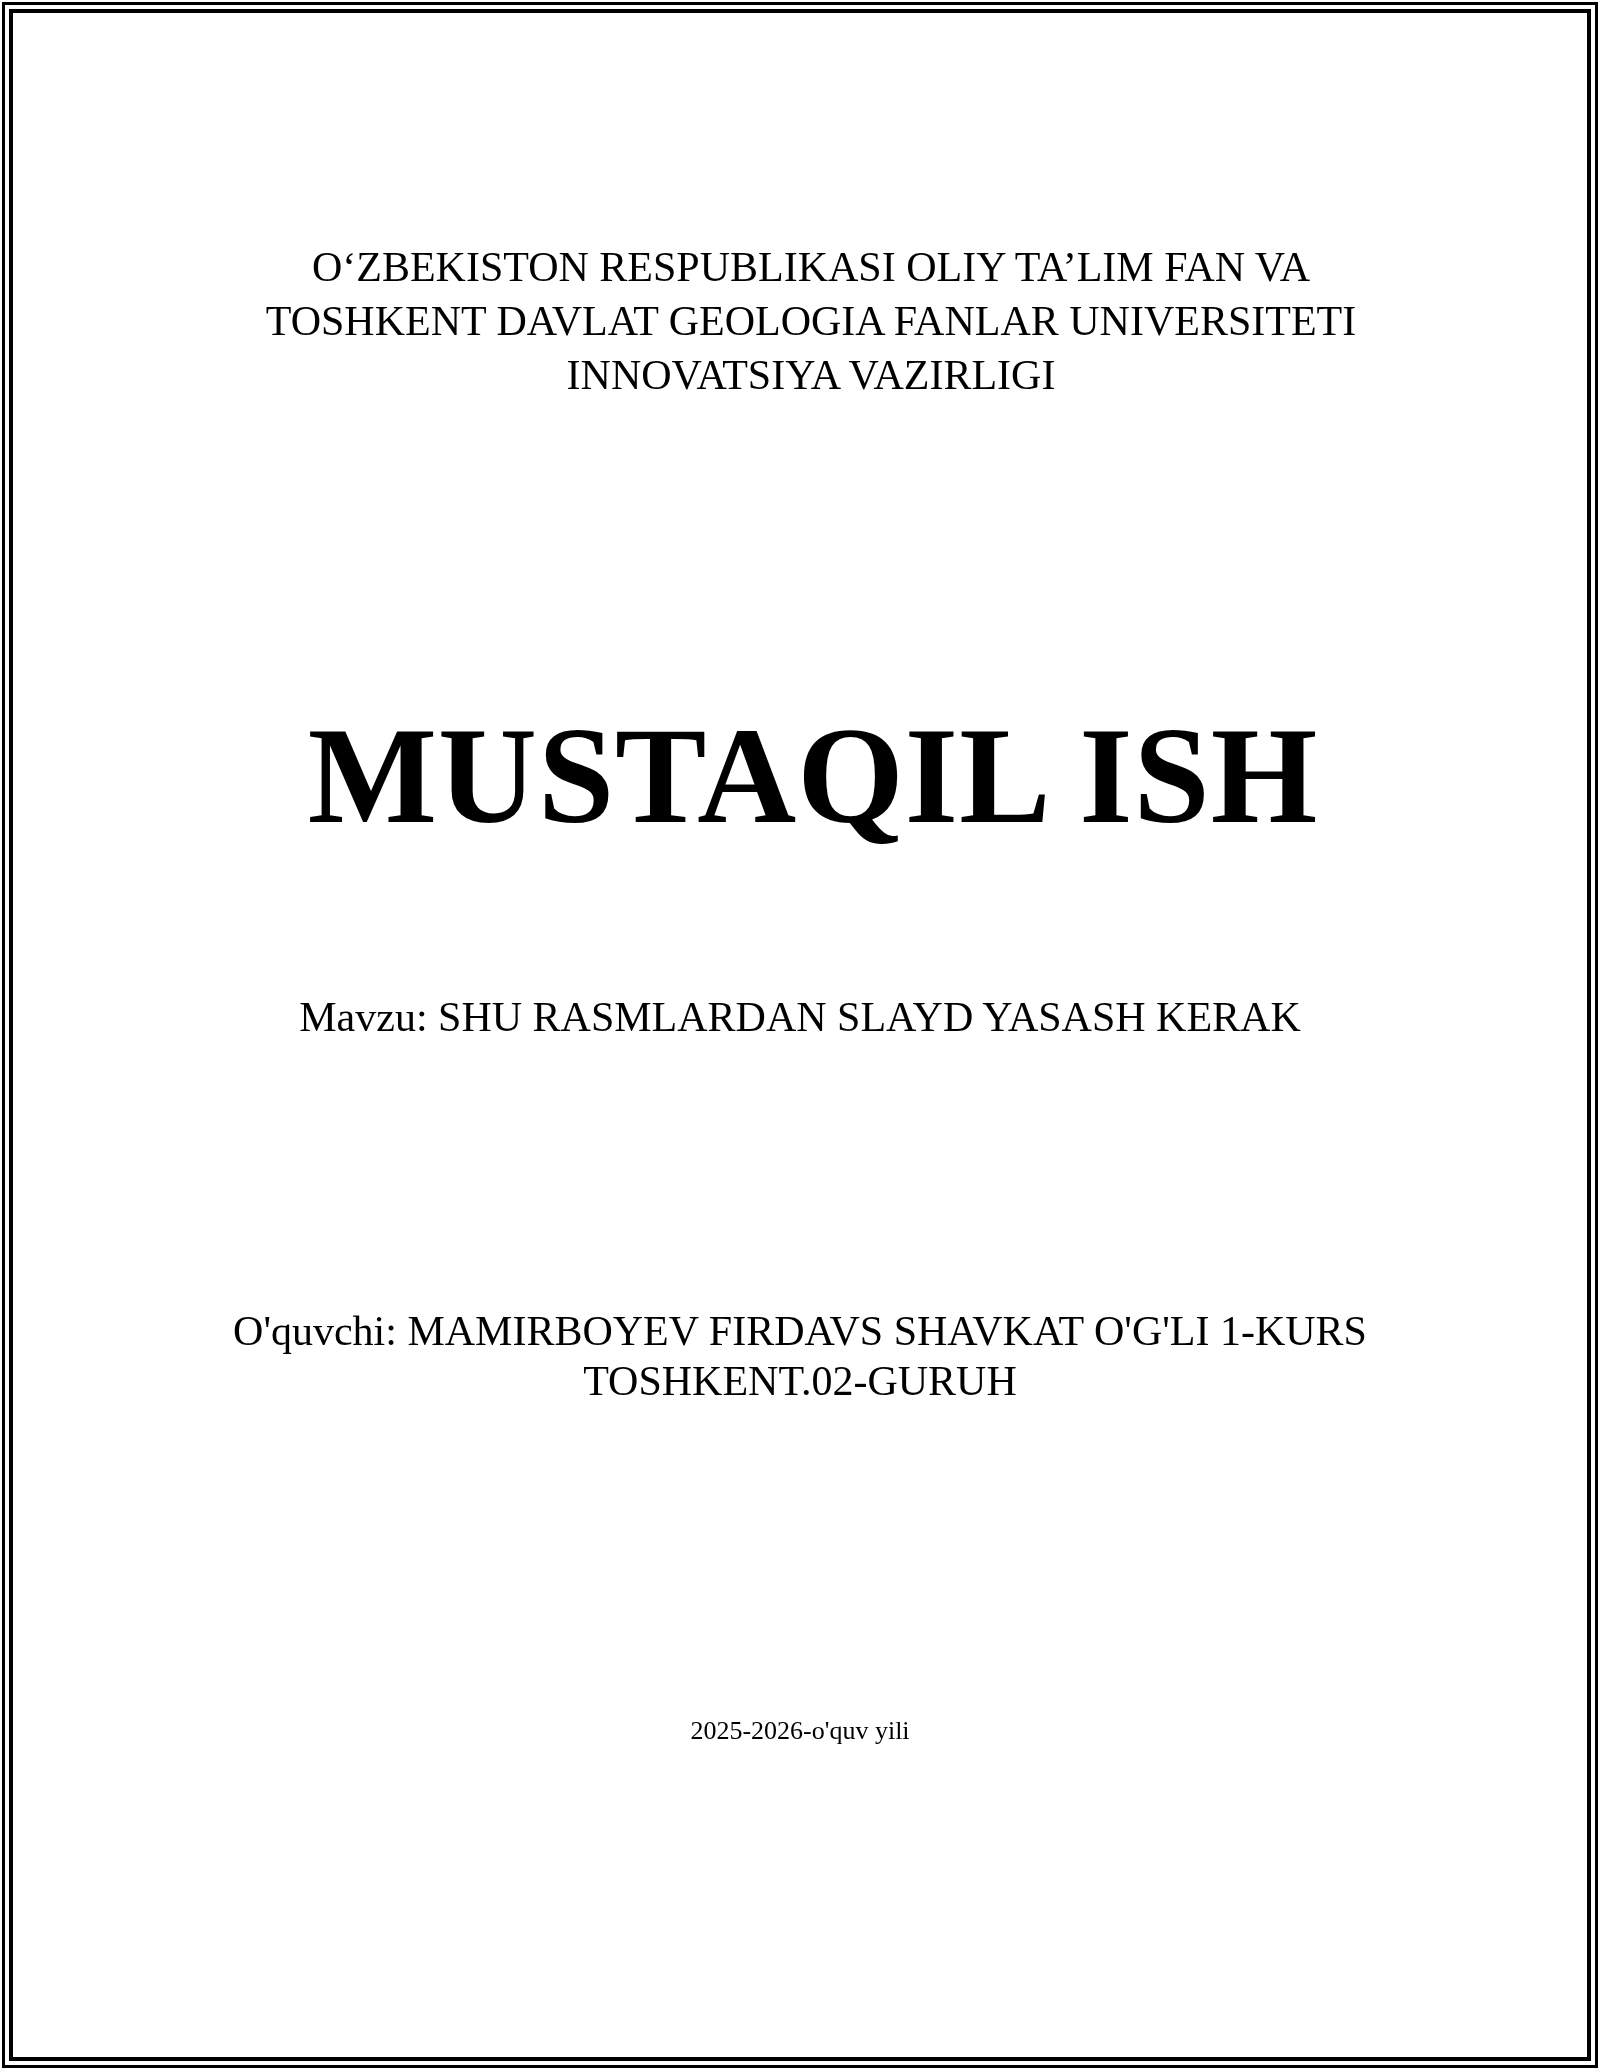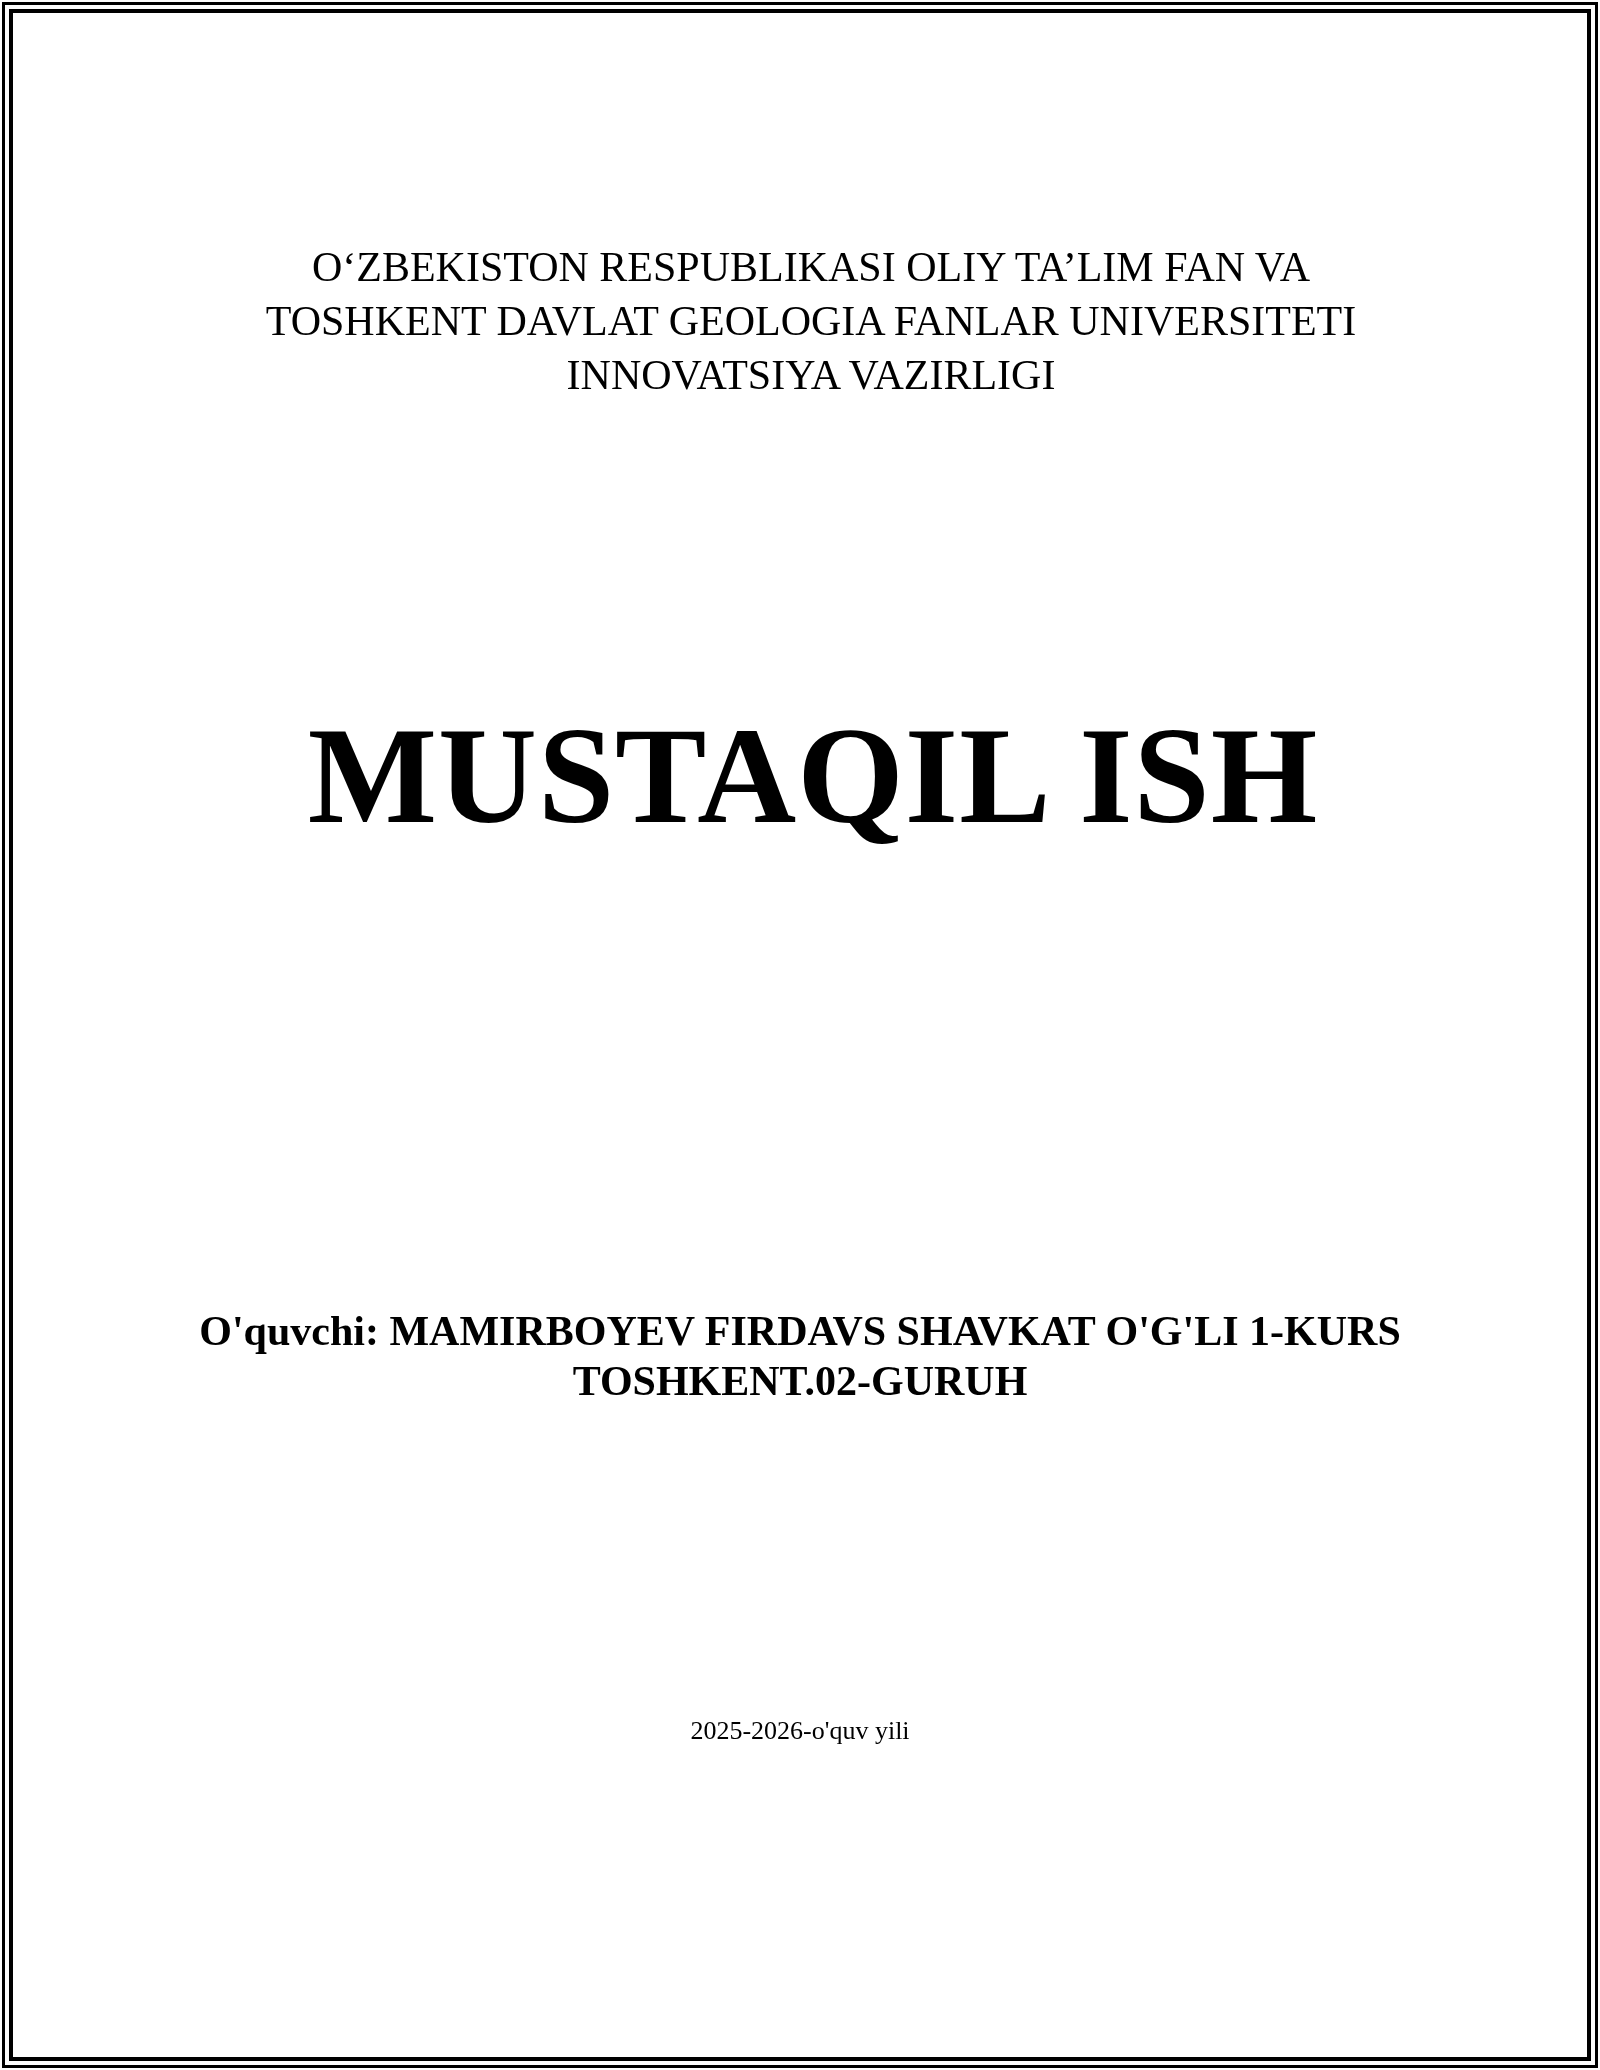"Mavzu: SHU RASMLARDAN SLAYD YASASH" div.textblock { html: none -> <div>Mavzu: SHU RASMLARDAN SLAYD YASASH KERAK</div> }
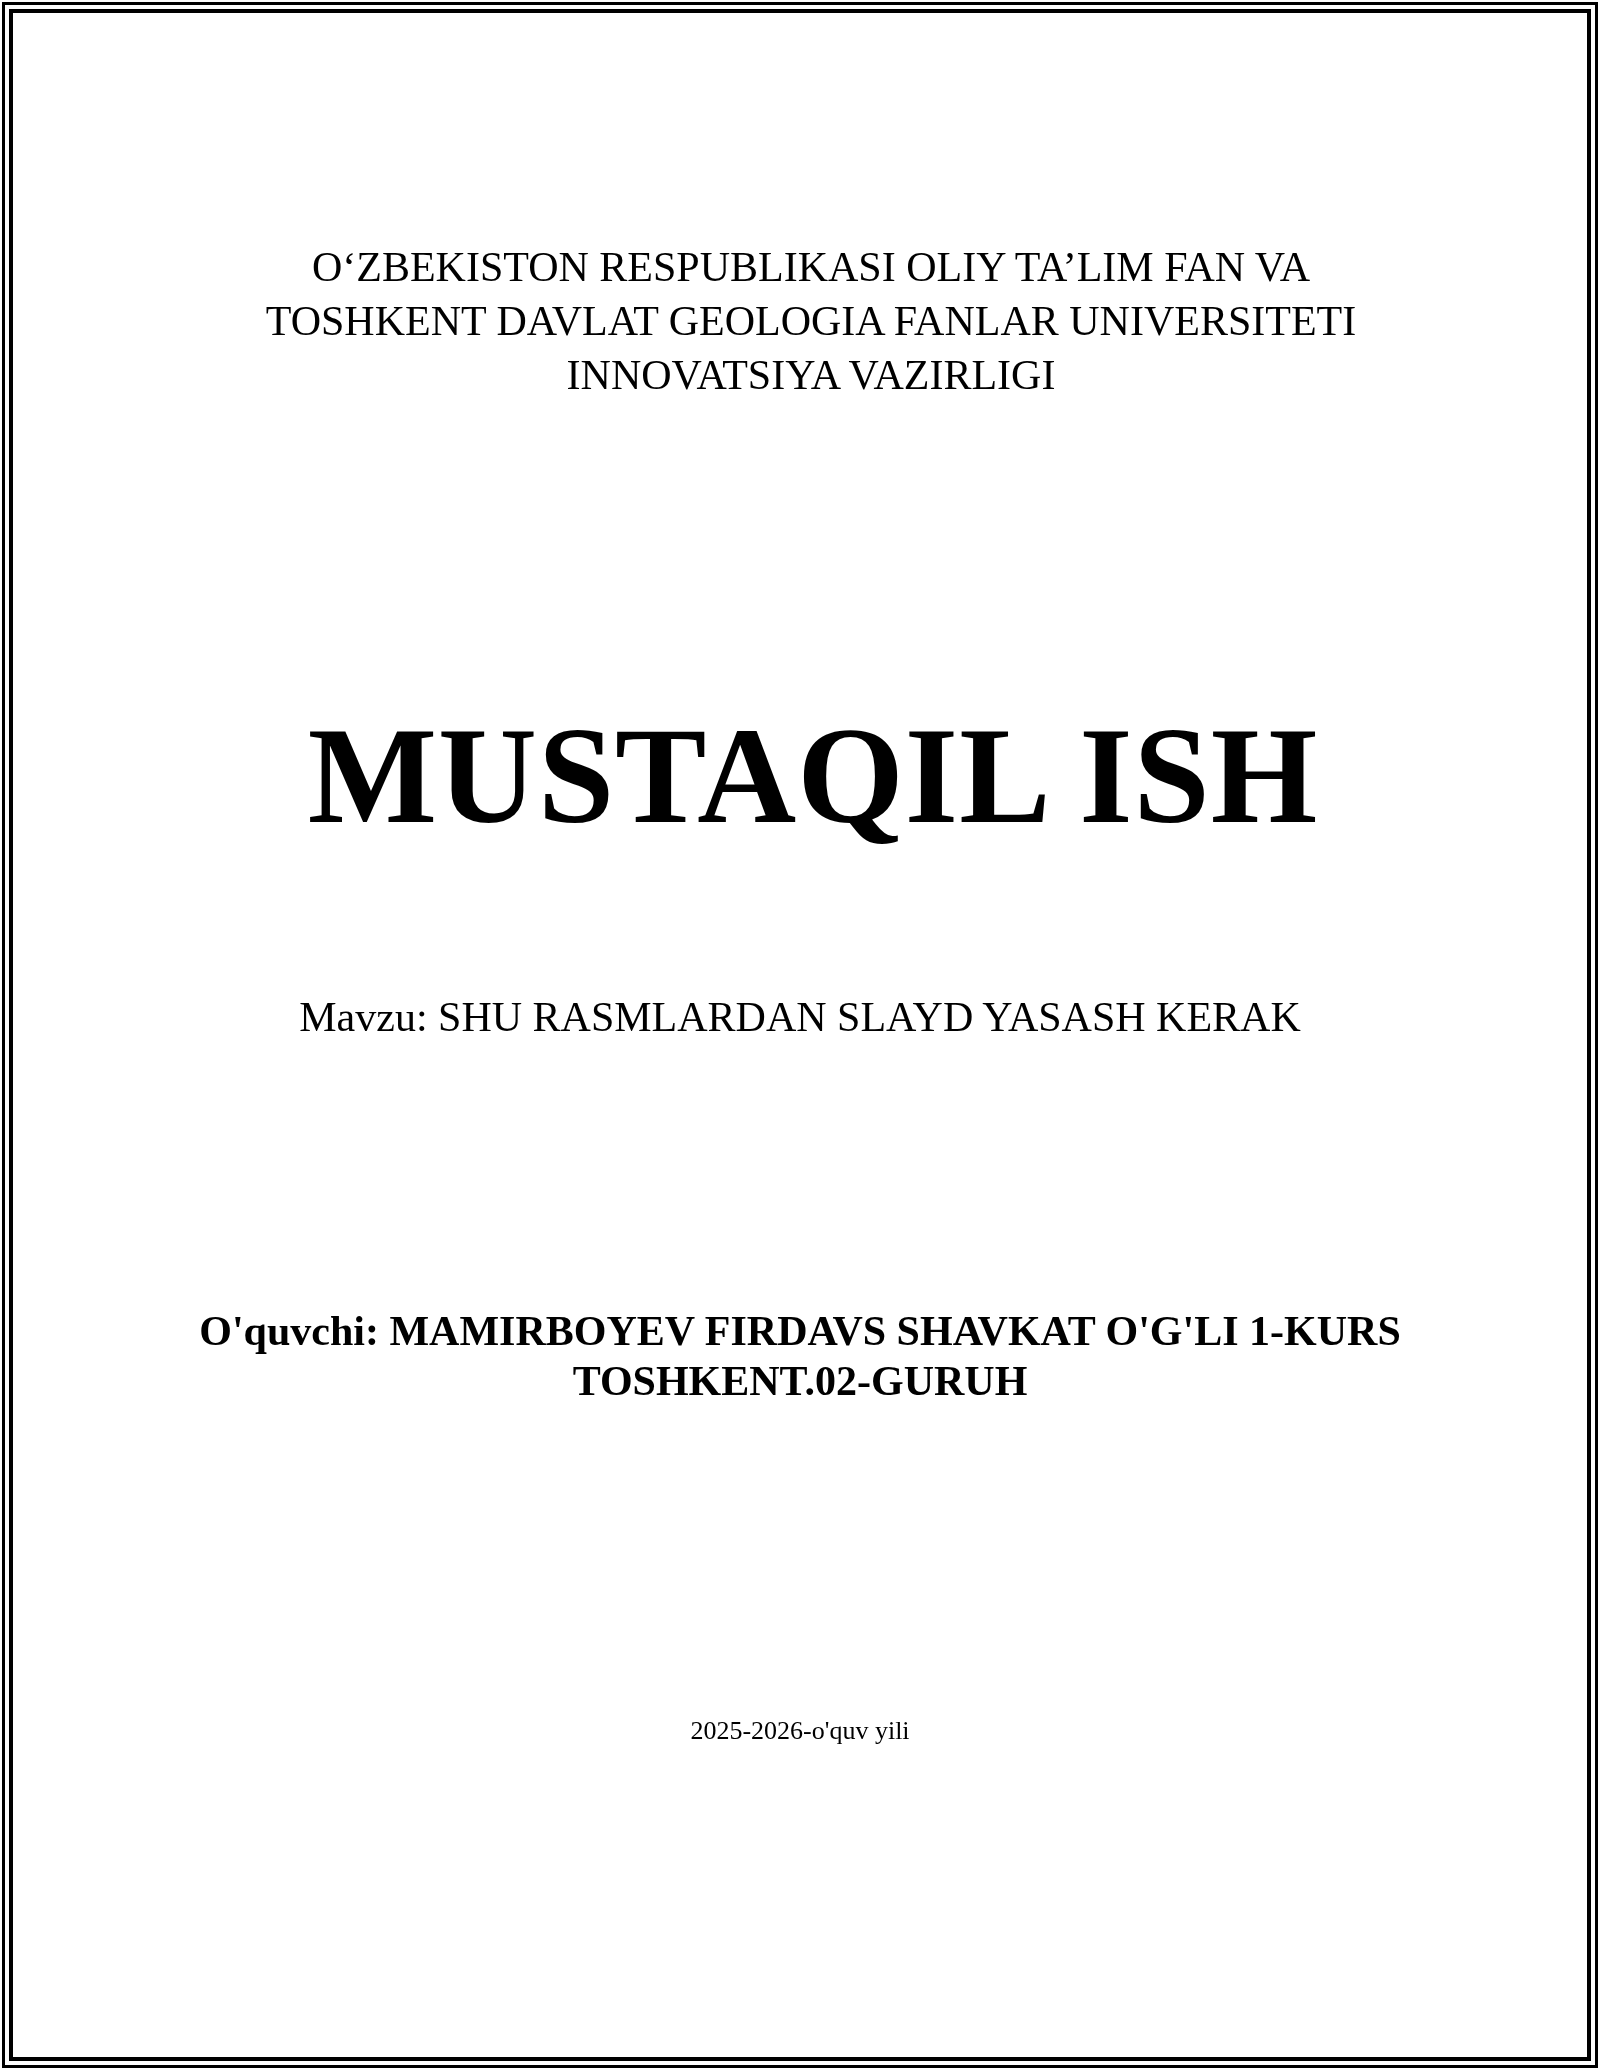"O'quvchi: MAMIRBOYEV FIRDAVS SHAVKAT" .student { font-weight: bold -> none }
